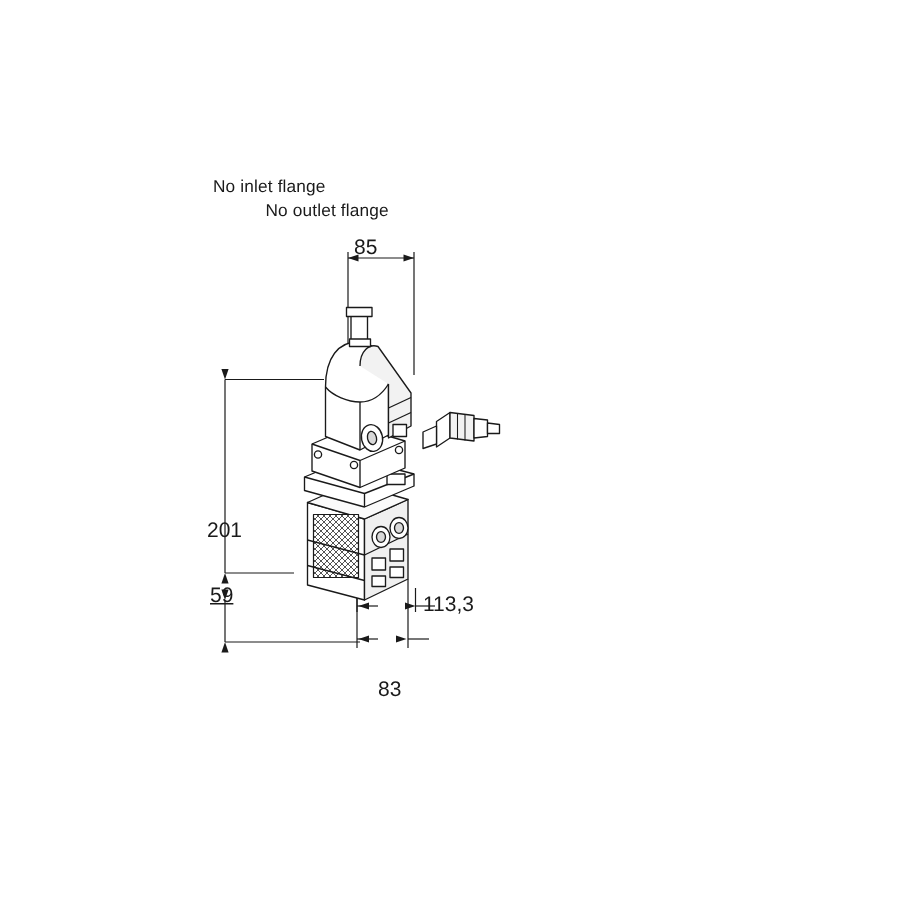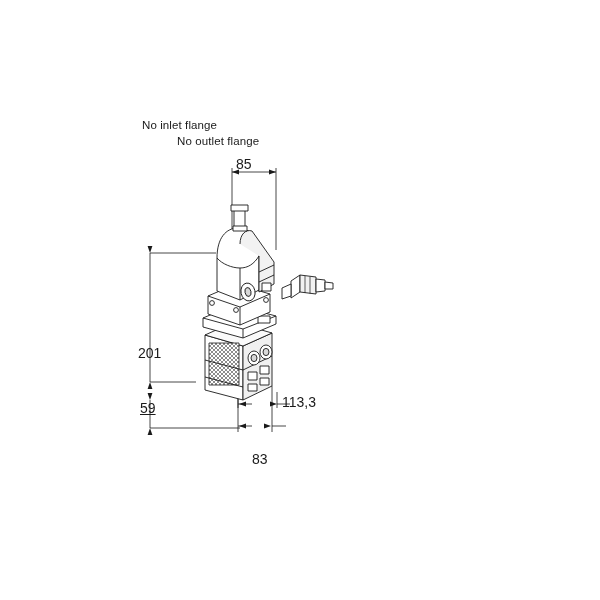"59" #dim-59 { top: 400px -> 388px }
